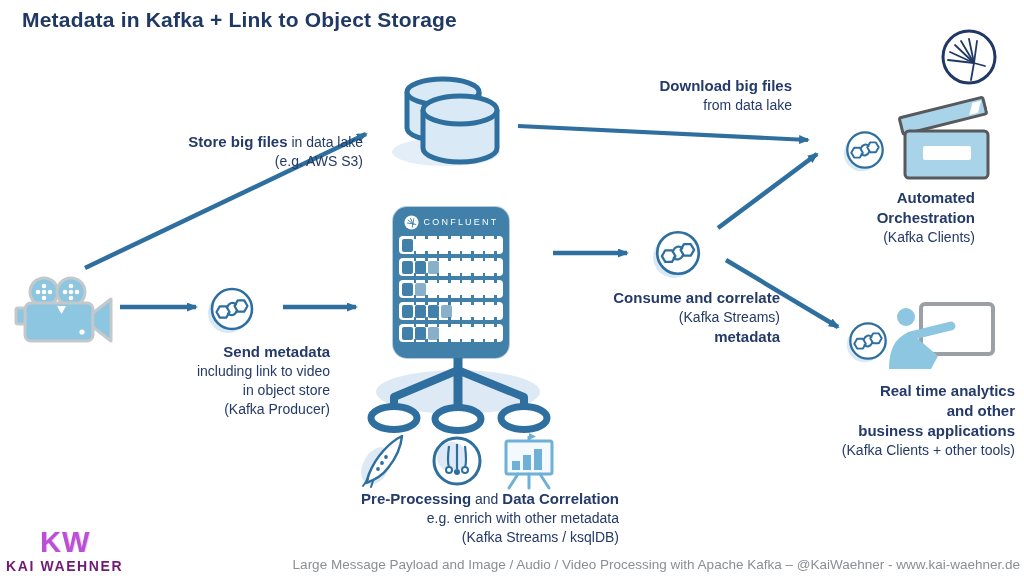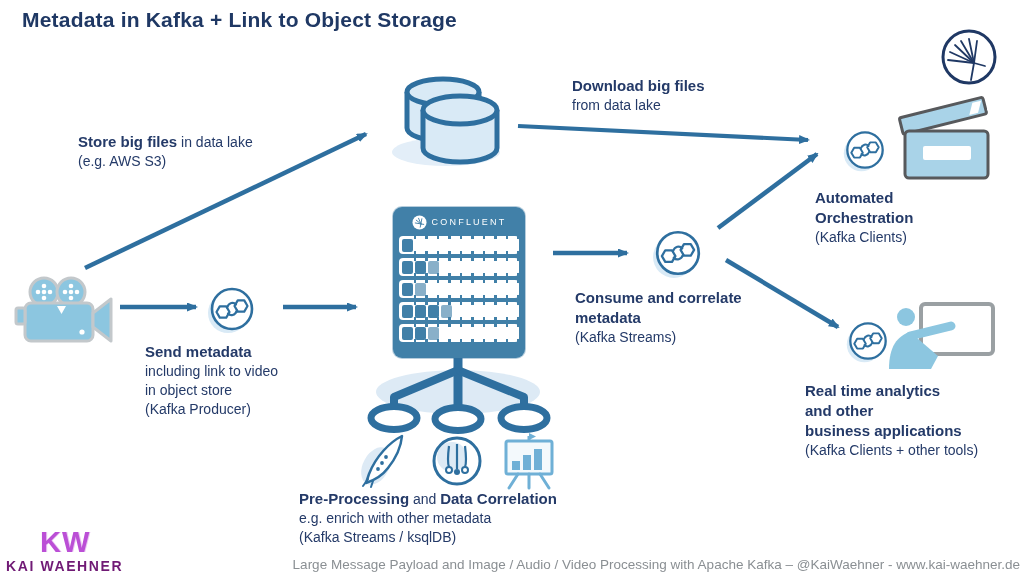"Download big files" .label { text-align: left -> right }
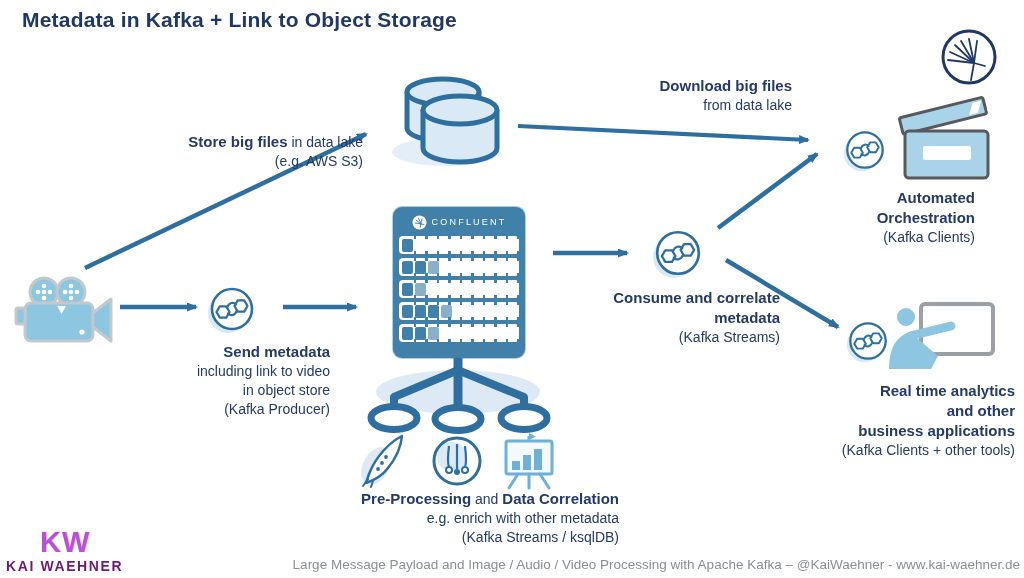"CONFLUENT" .cbox { border-radius: 9px -> 14px; width: 132px -> 116px }
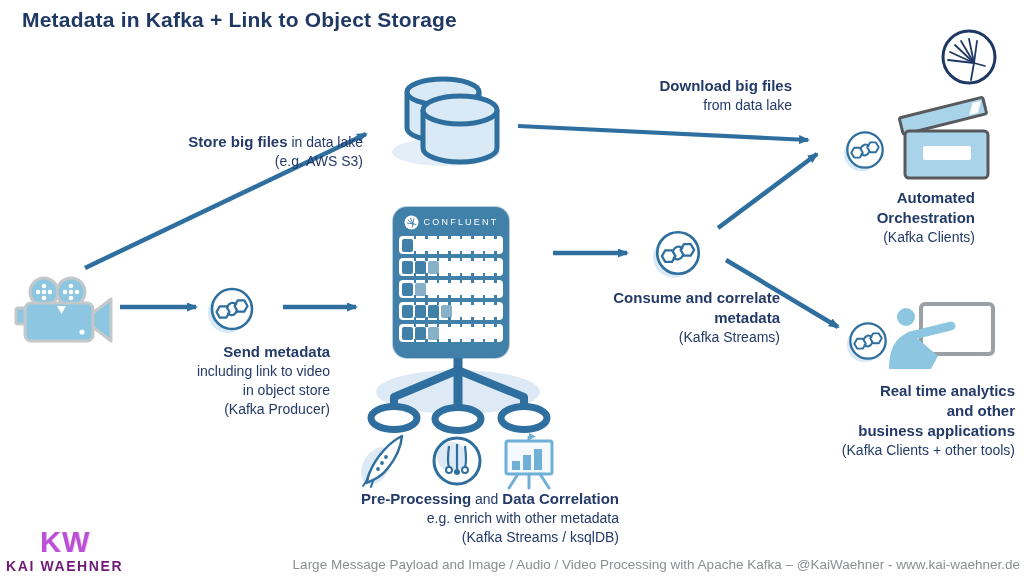"metadata" div { order: before "(Kafka Streams)" -> after "(Kafka Streams)" }
